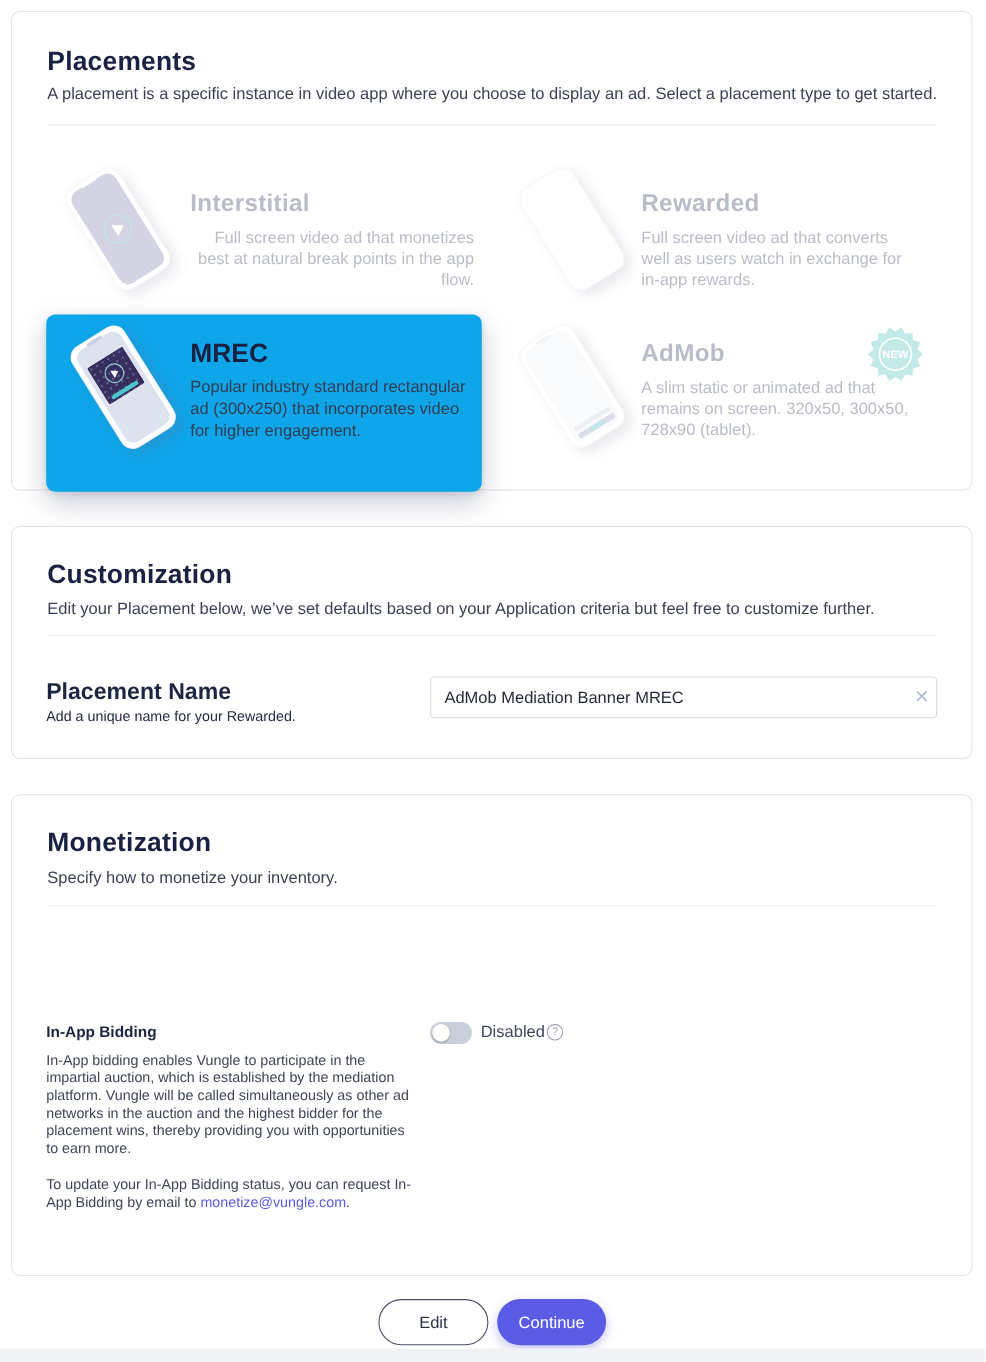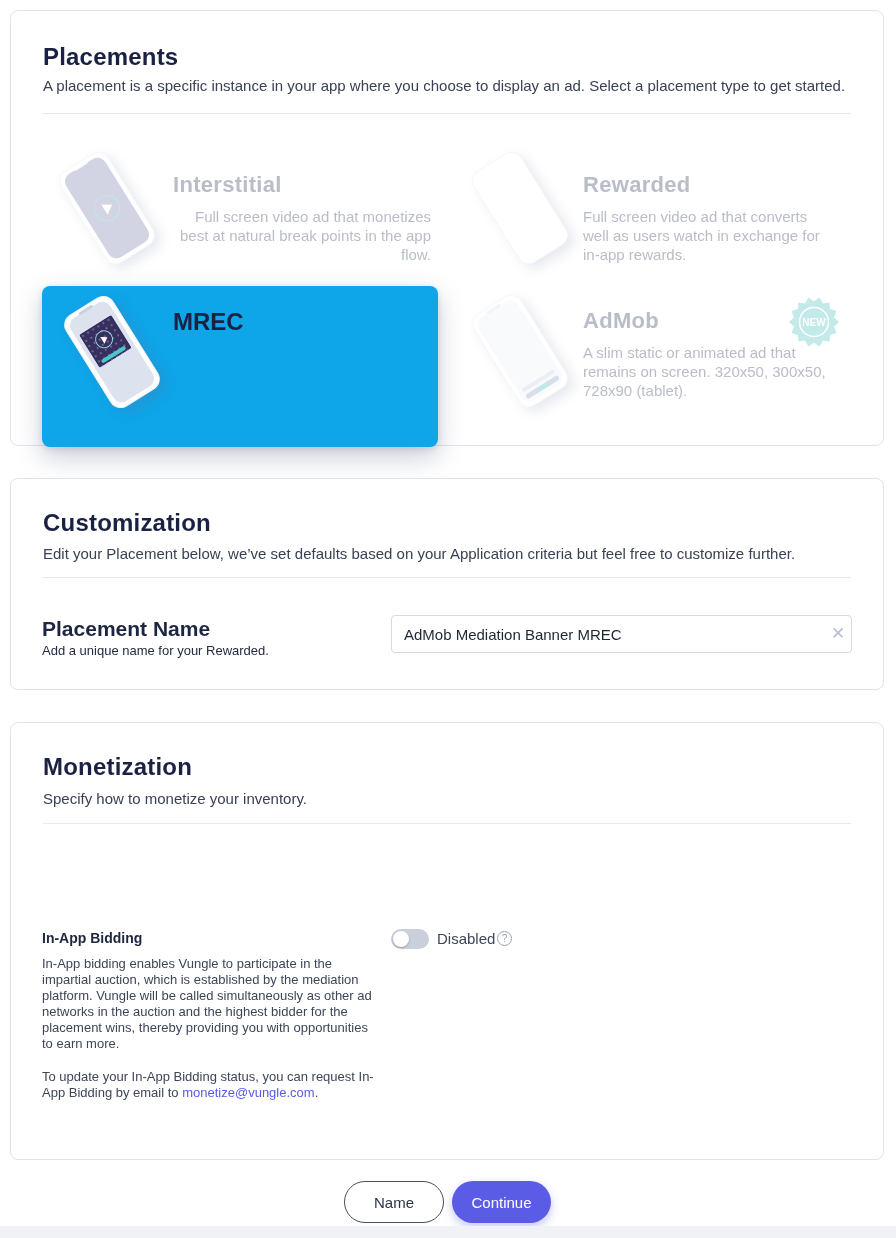"A placement is a specific" p.sec-sub { text: your -> video }
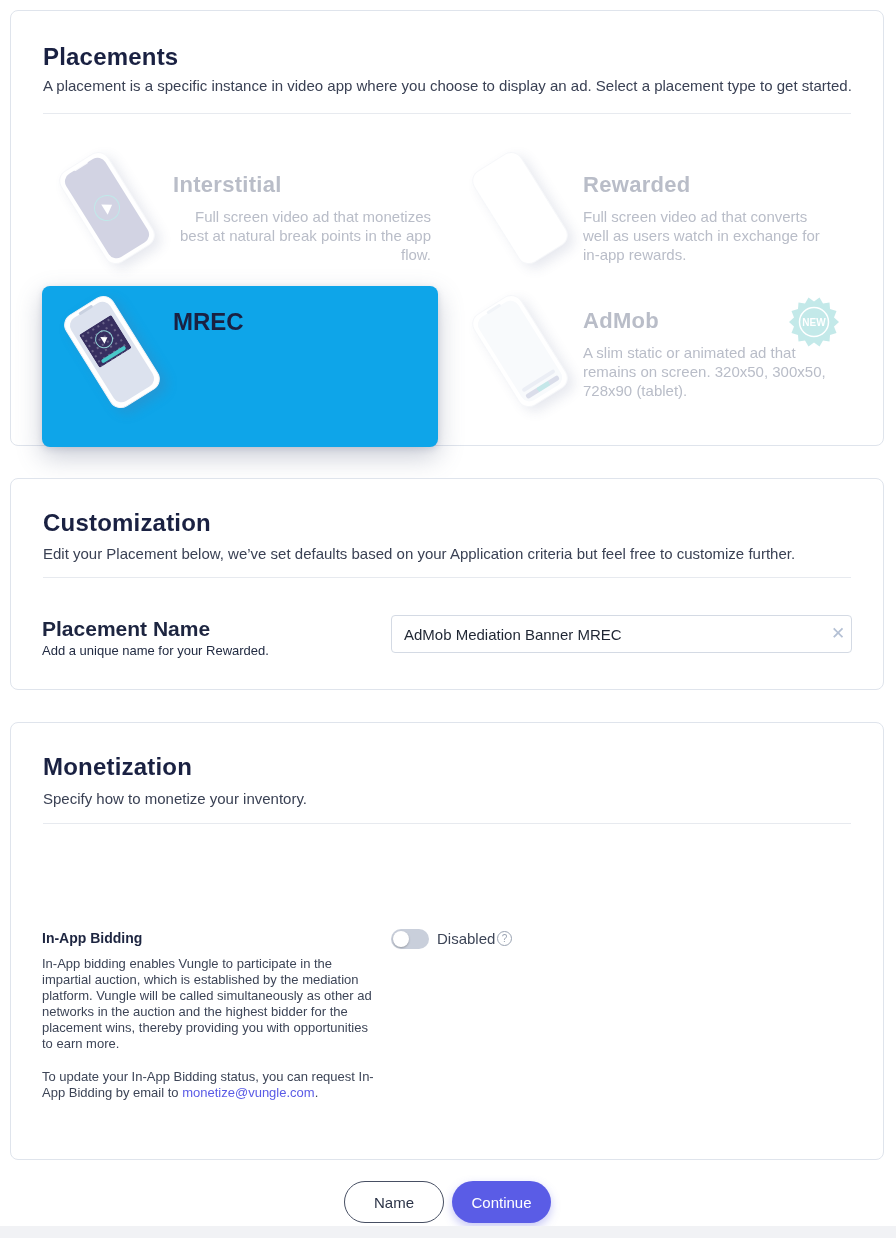"Popular industry standard rectangular ad" div.selected-desc { html: none -> <div>Popular industry standard rectangular ad (300x250) that incorporates video for higher engagement.</div> }
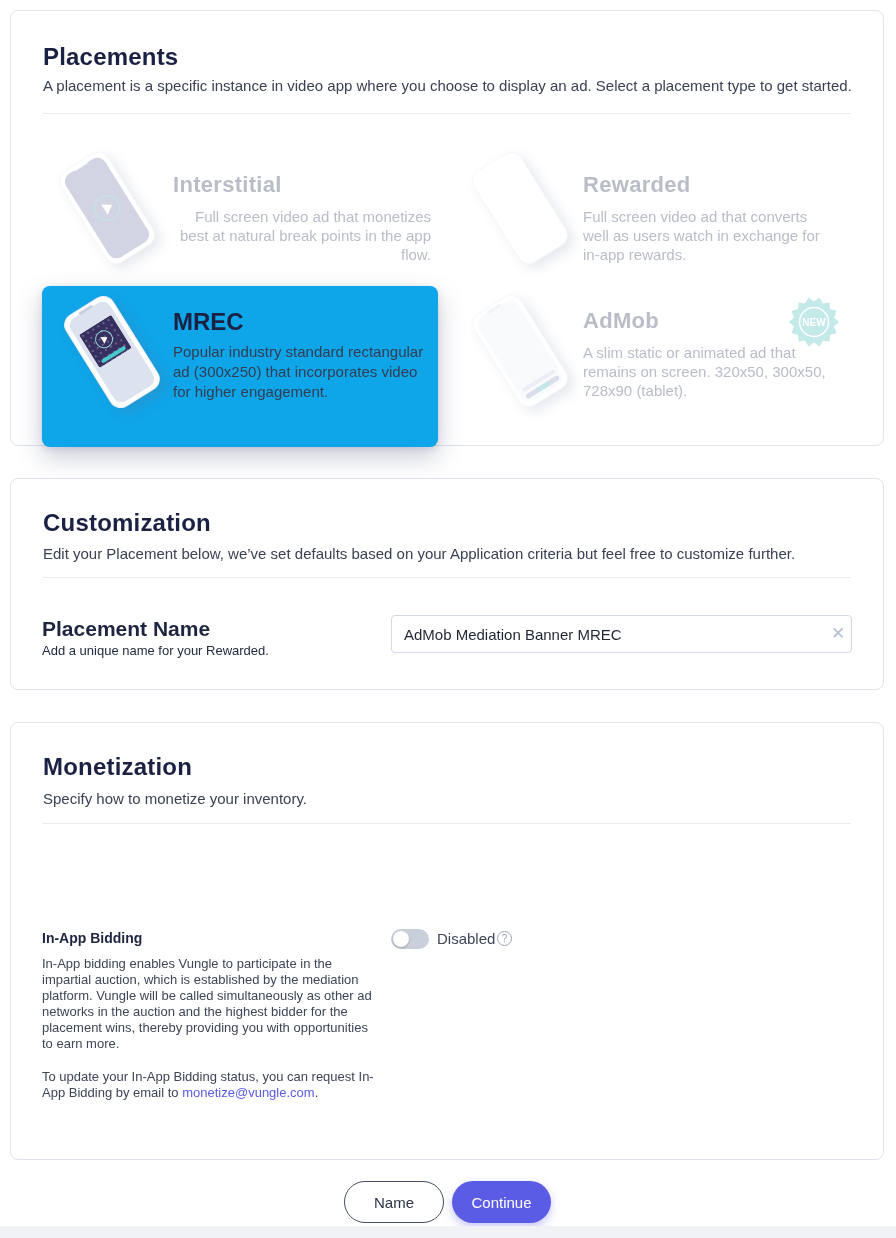"Name" button.btn { text: Name -> Edit }
